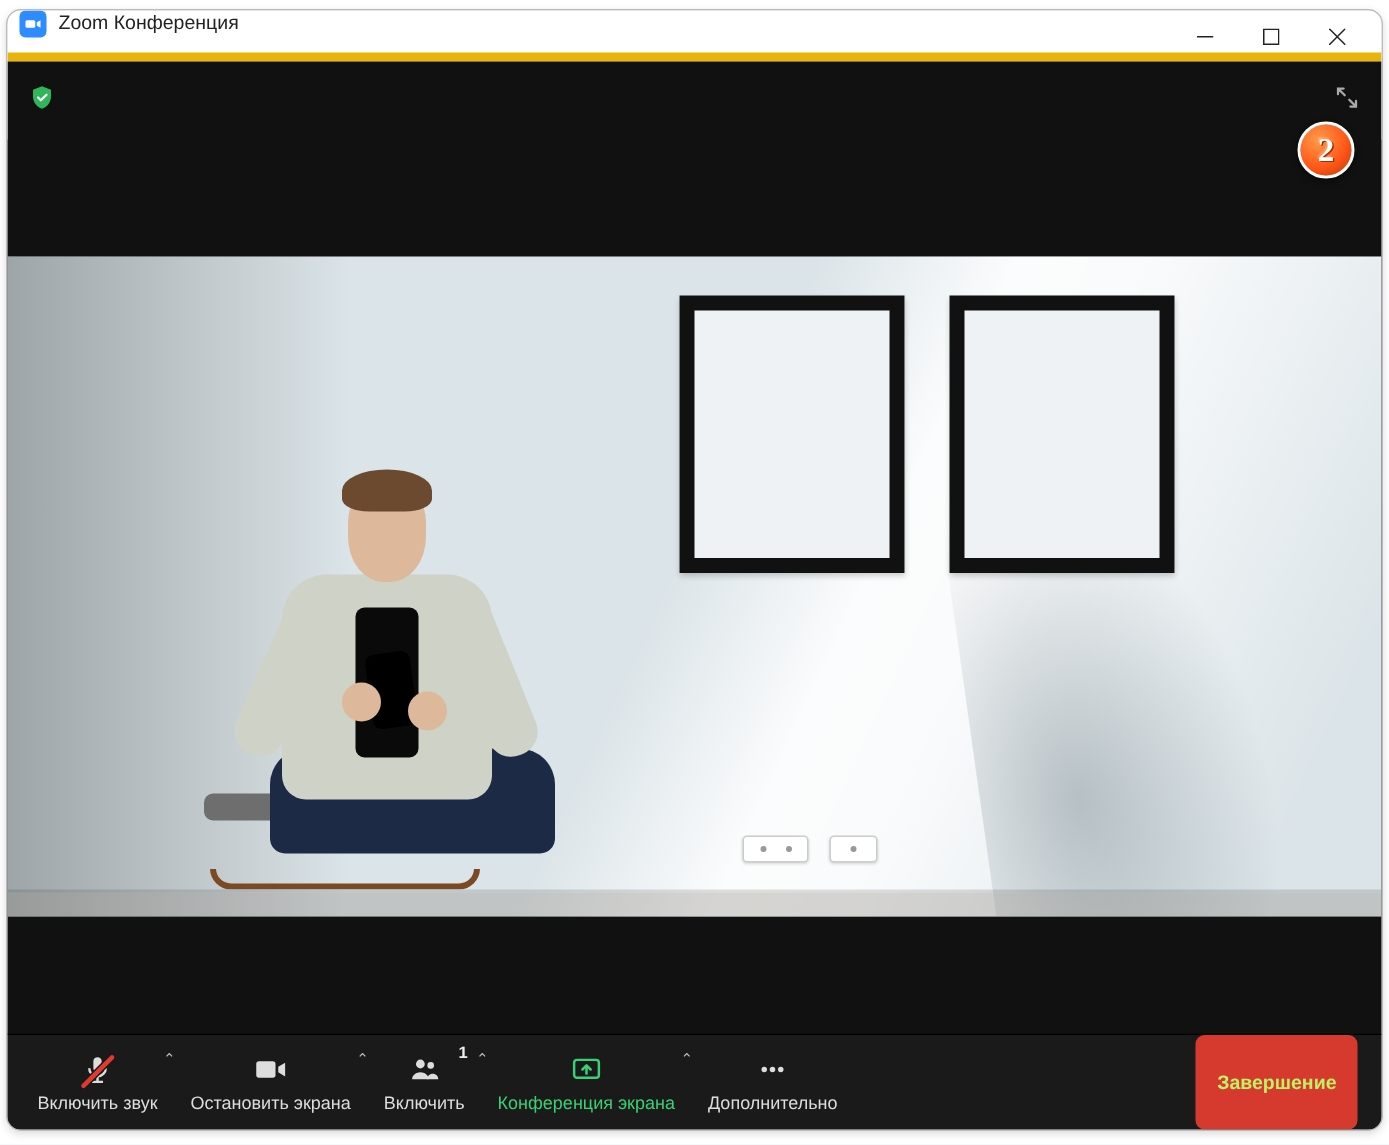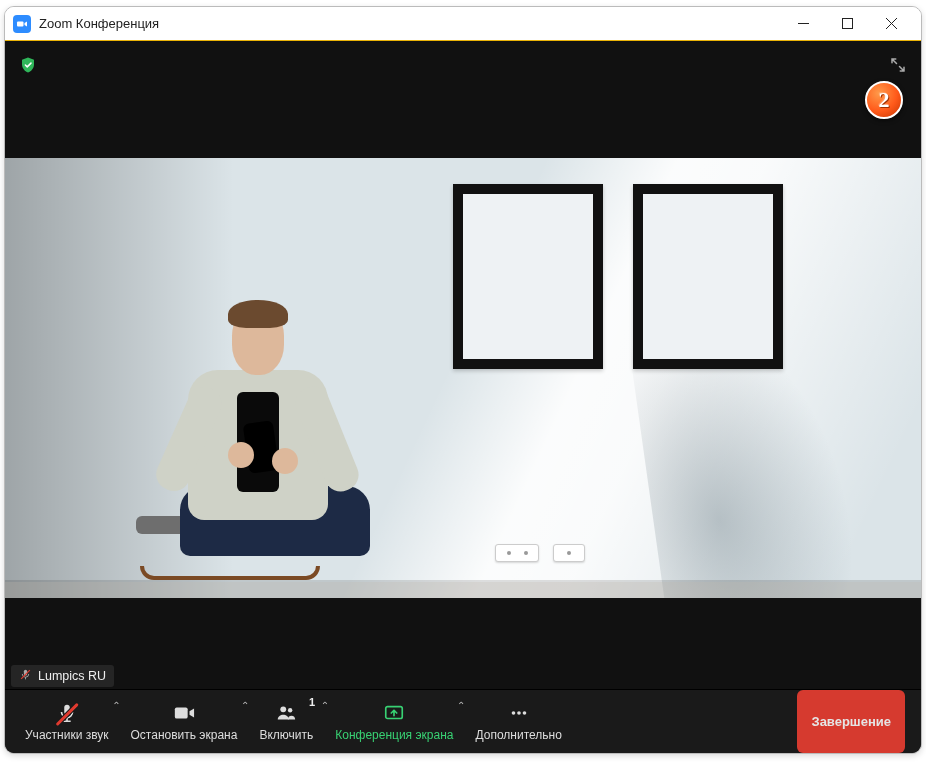"Zoom Конференция" .titlebar { align-items: center -> none; border-bottom: 1px solid #eab308 -> 6px solid #eab308 }
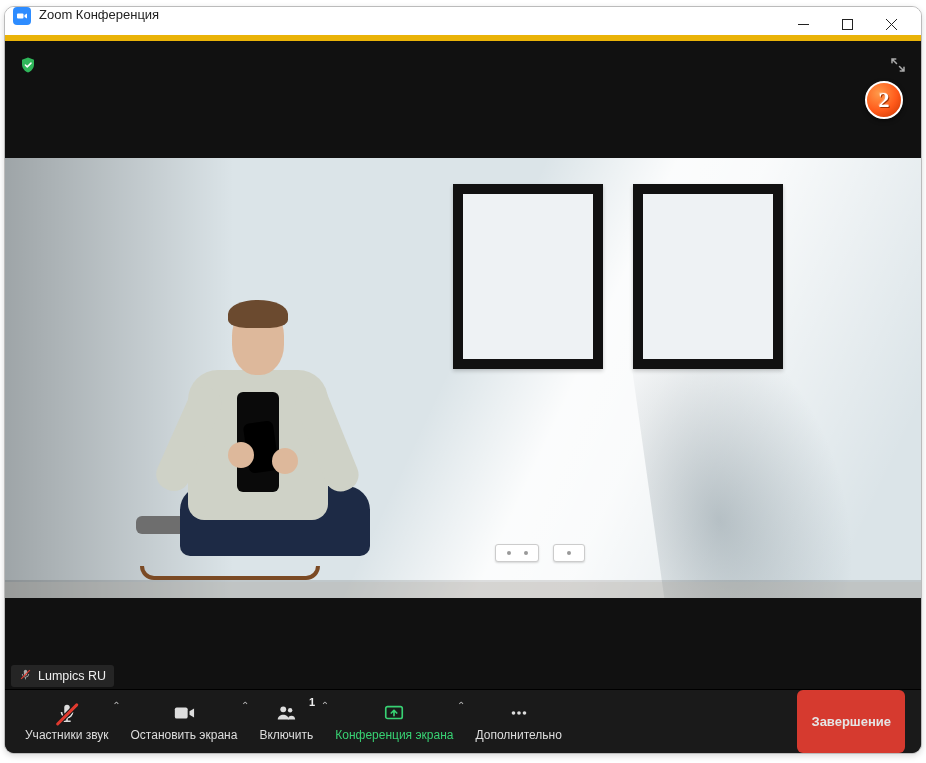"Lumpics RU" div.nametag-row { html: <div> <div> <span> <svg> <path></path> <path></path> <line></line> <line></line> </svg> </span> <span>Lumpics RU</span> </div> </div> -> none }
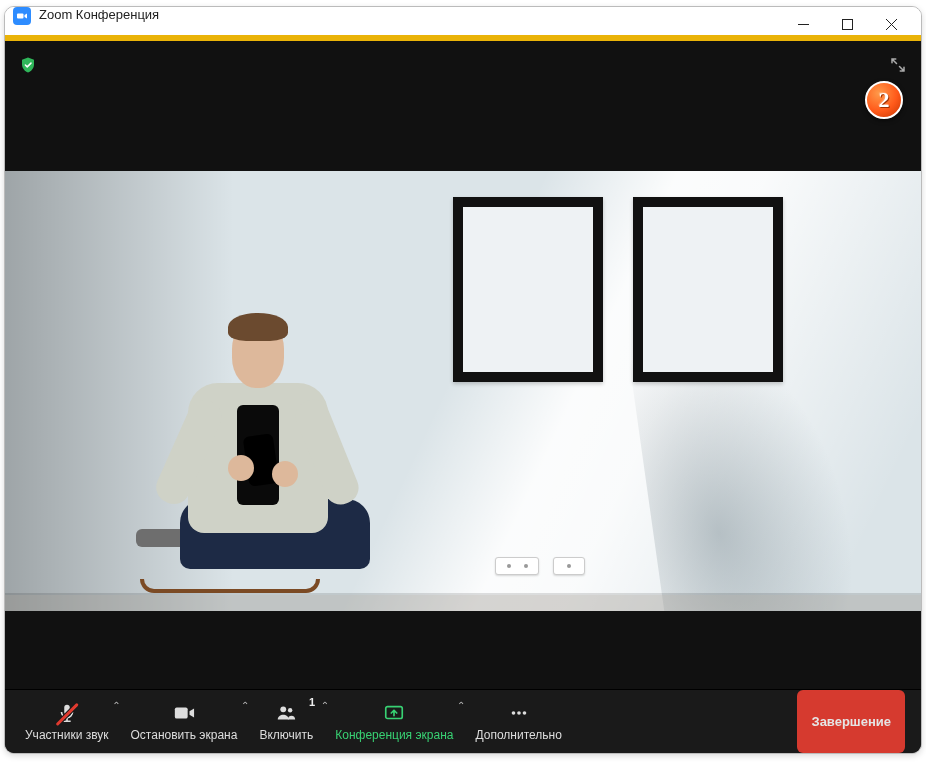"Завершение" .end-btn { color: #e5e5e5 -> #bef264 }
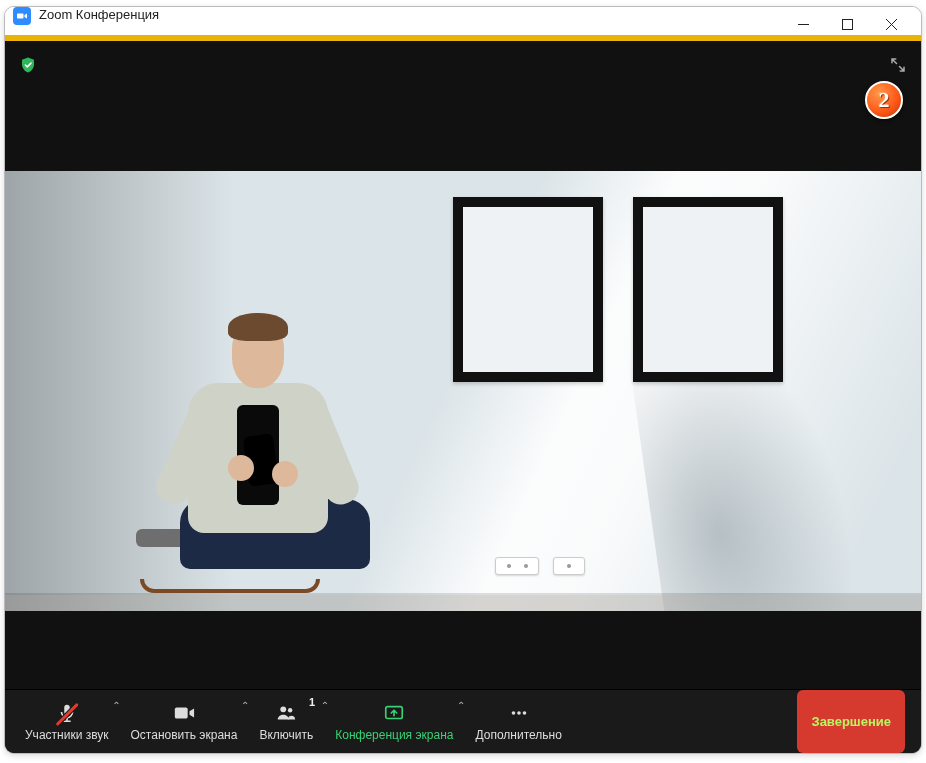"Участники звук" span { text: Участники -> Включить }
